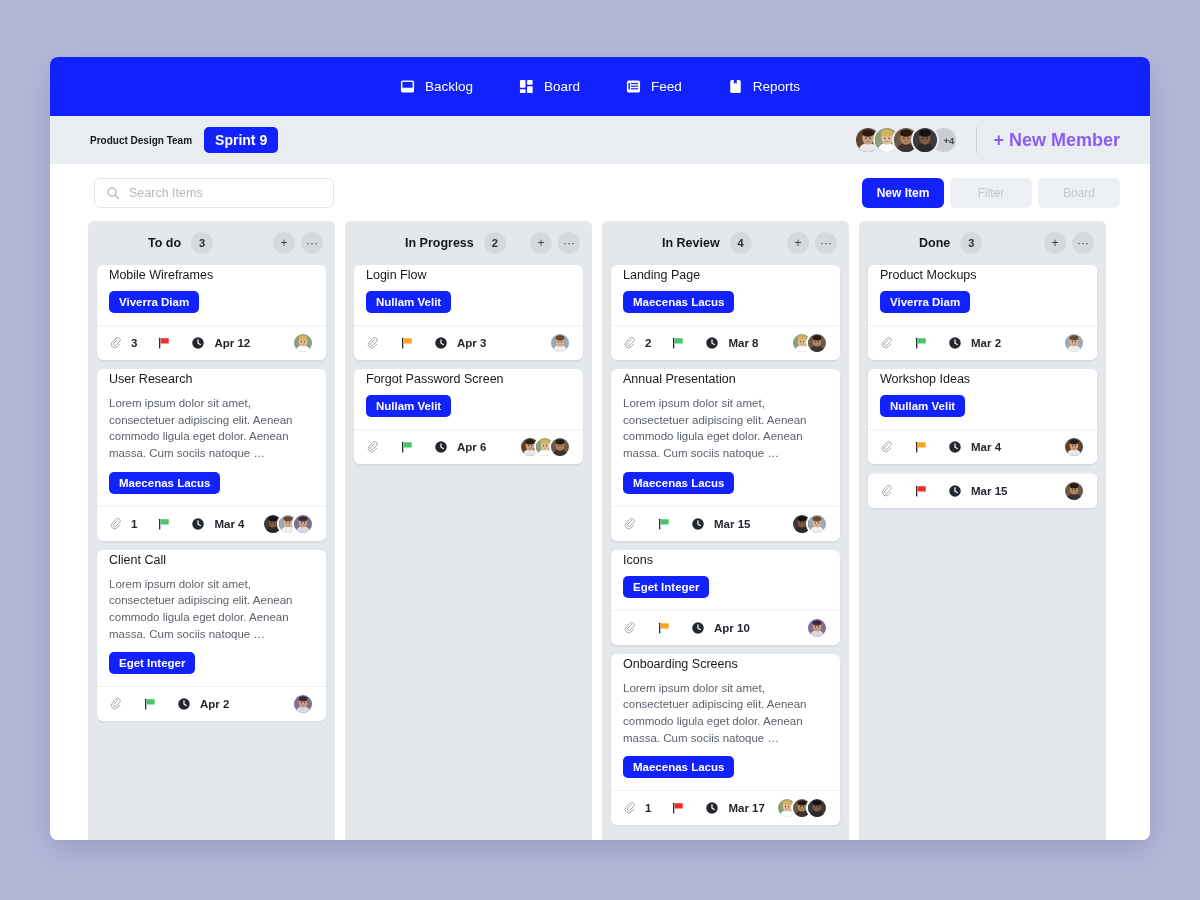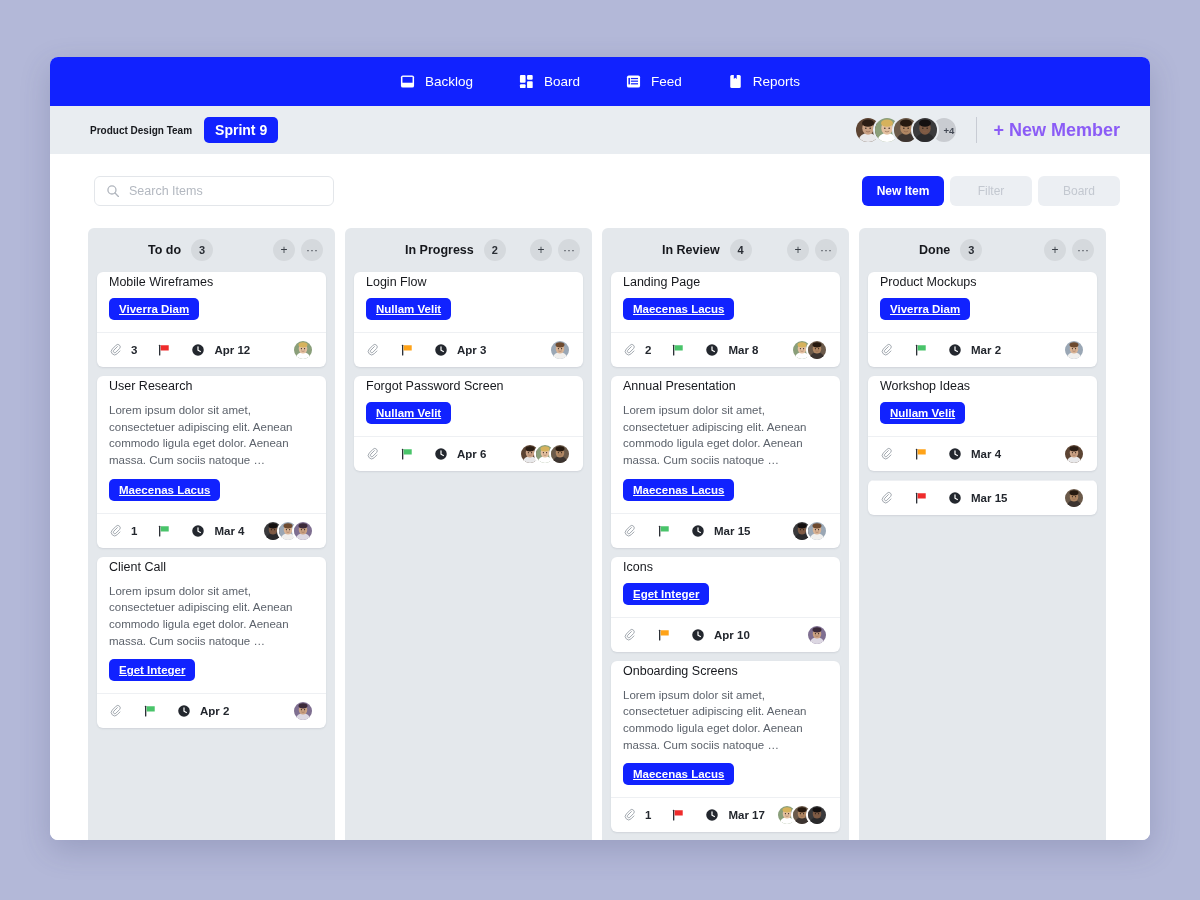"Backlog" .topnav { height: 49px -> 59px }
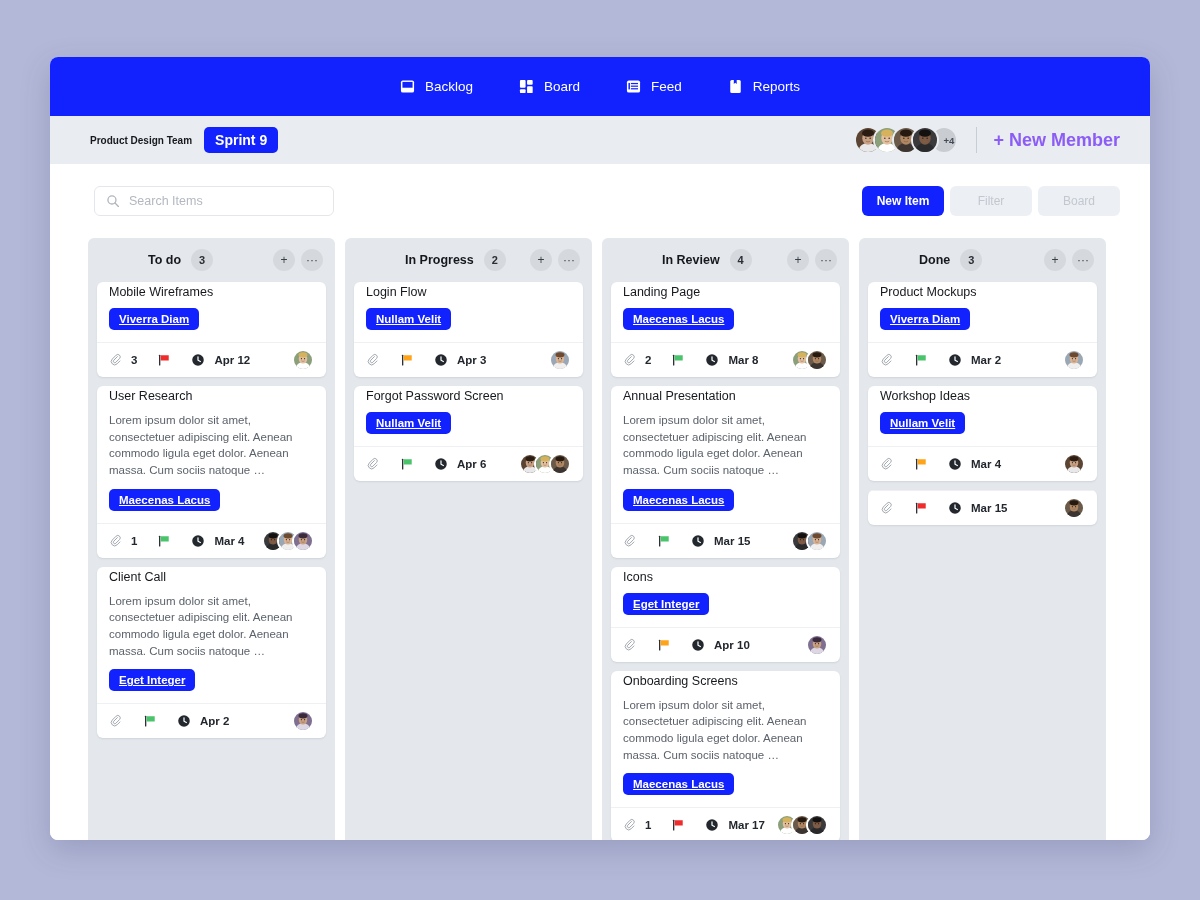"Search Items" .toolbar { height: 74px -> 57px }
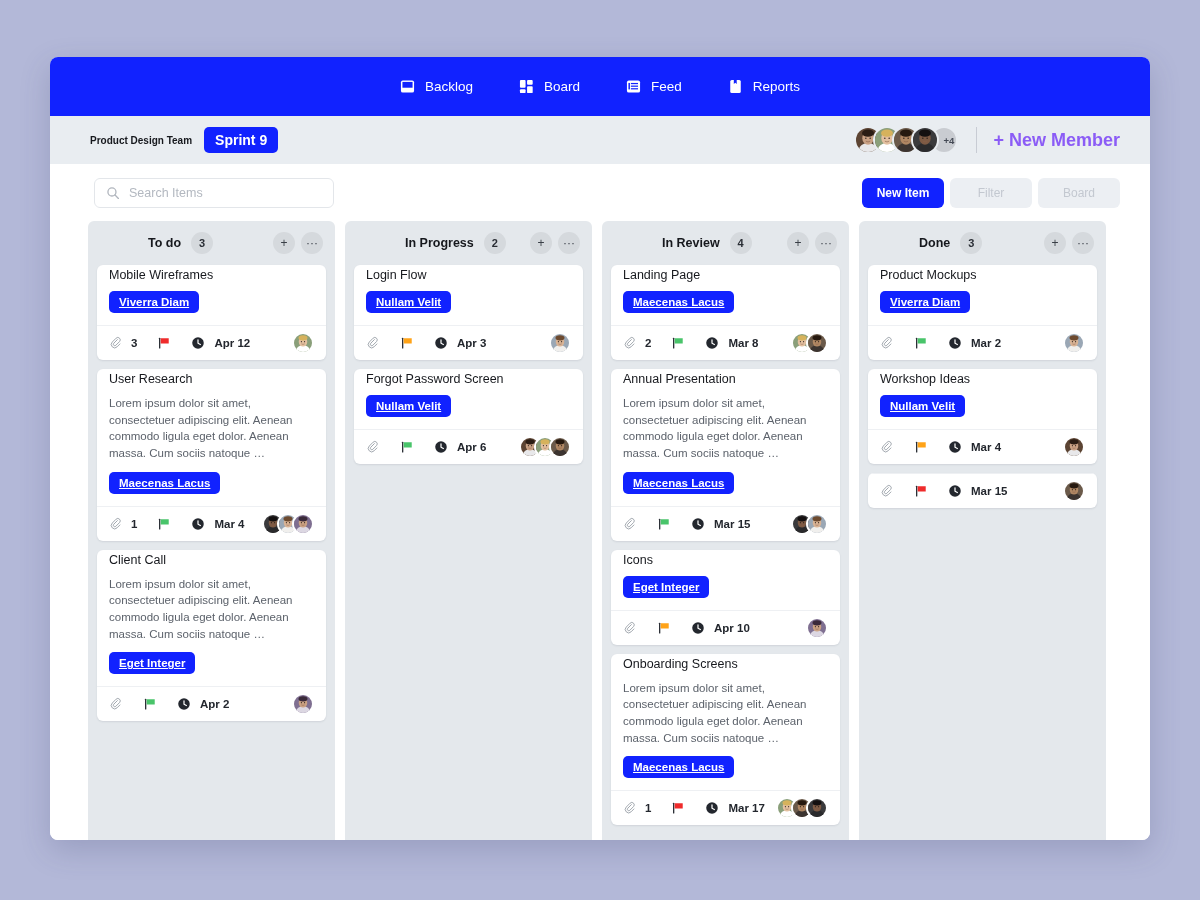"Viverra Diam" .tag { text-decoration: underline -> none }
